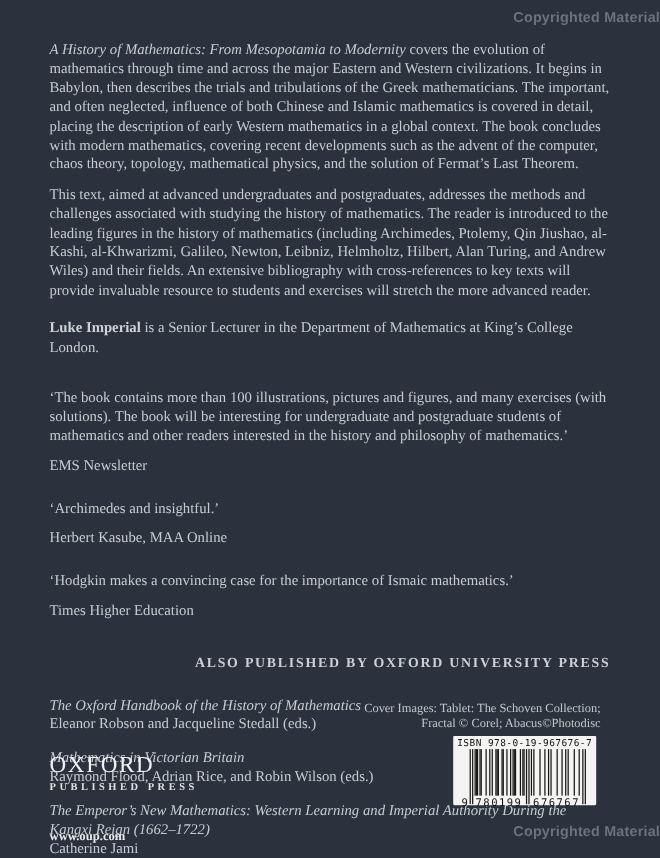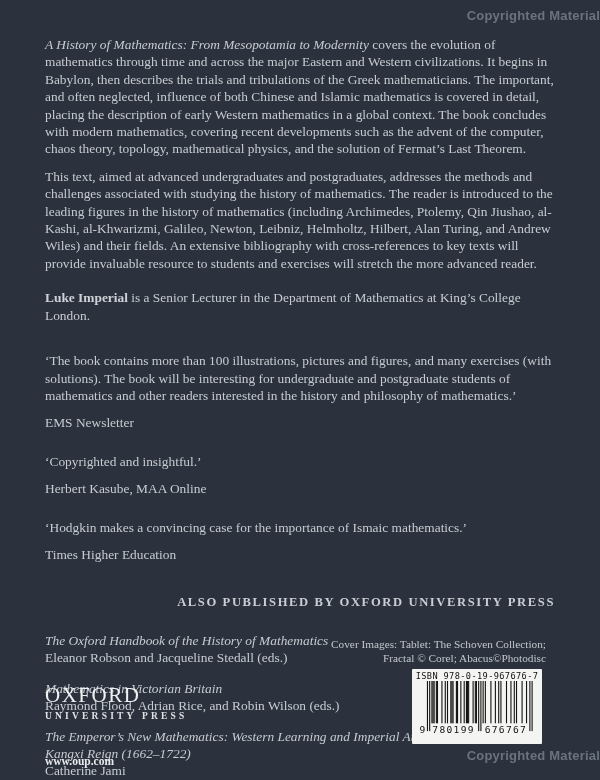"‘Copyrighted and insightful.’" p.quote { text: Copyrighted -> Archimedes }
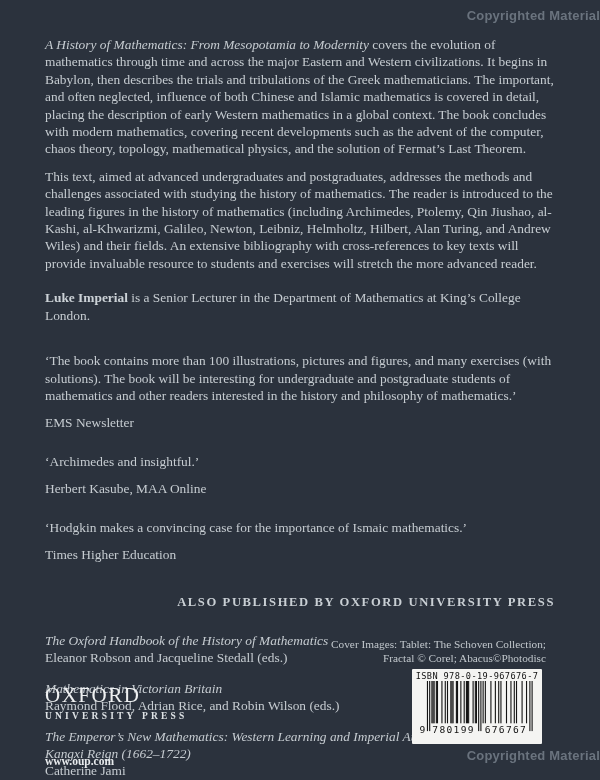"ISBN 978-0-19-967676-7" .barcode-box { height: 75px -> 63px }
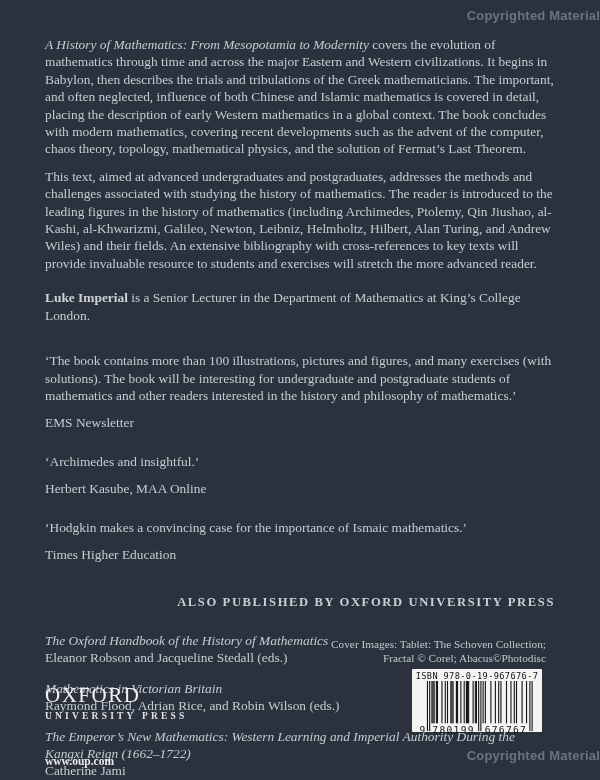"UNIVERSITY PRESS" div.press { text: UNIVERSITY -> PUBLISHED }
